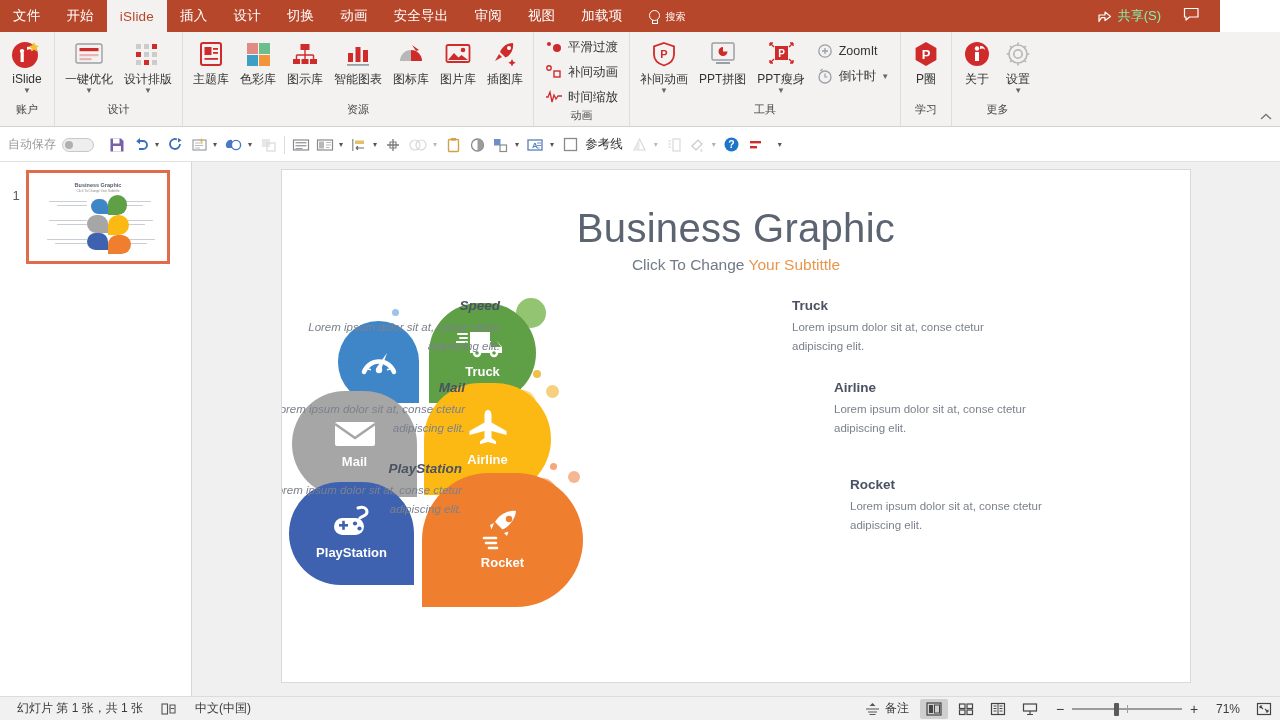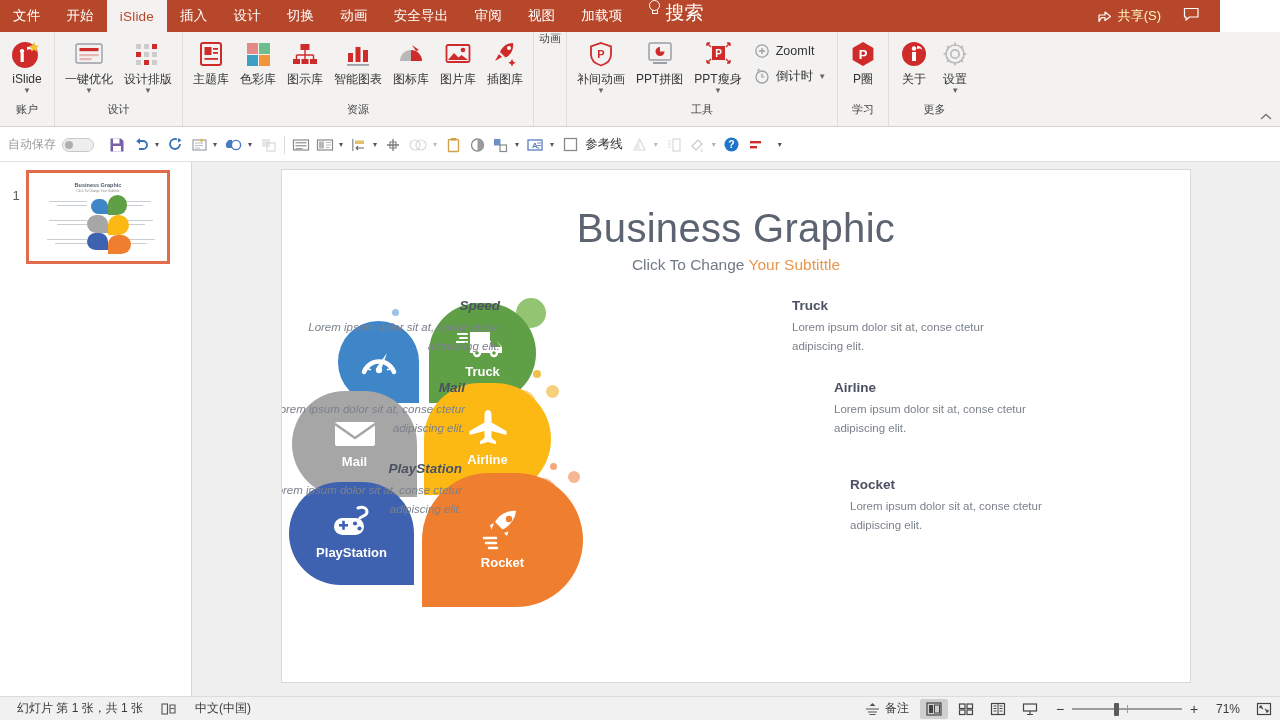"搜索" .menu-search { align-items: flex-start -> flex-end; font-size: 19px -> 10px; padding: 0 12px -> 8px 12px }
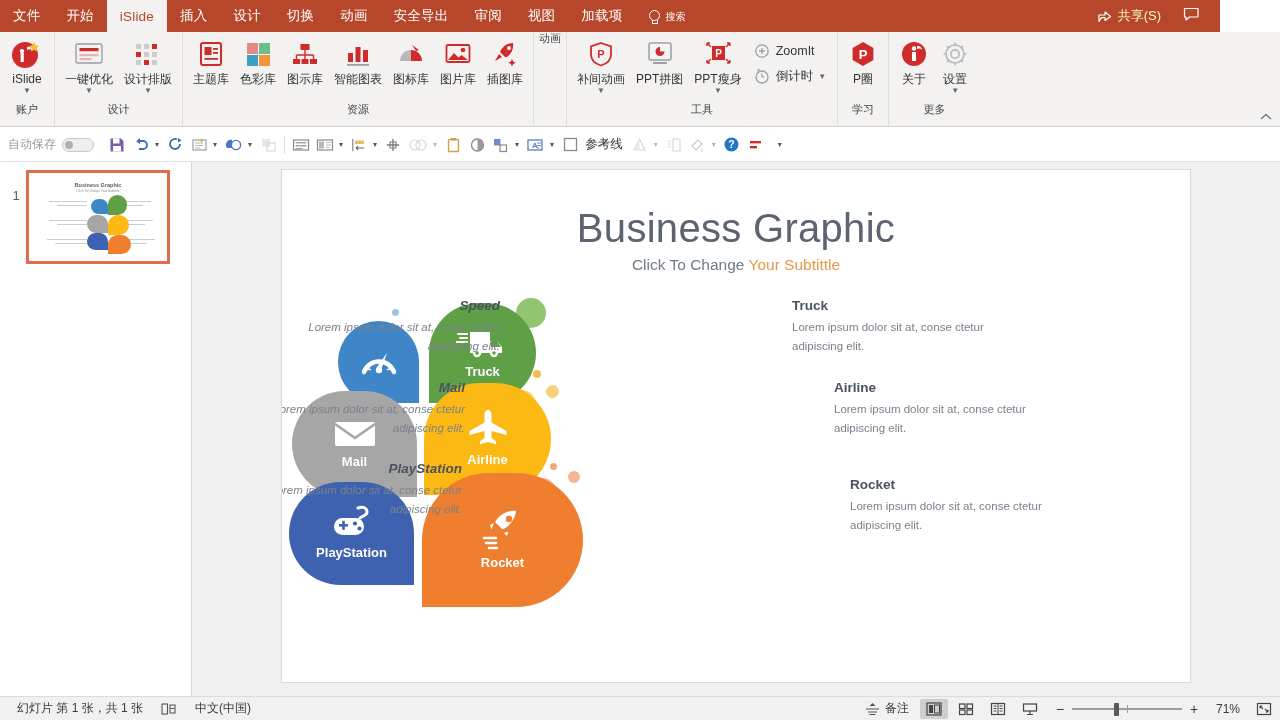"共享(S)" .share-btn { color: #fef9c3 -> #86efac }
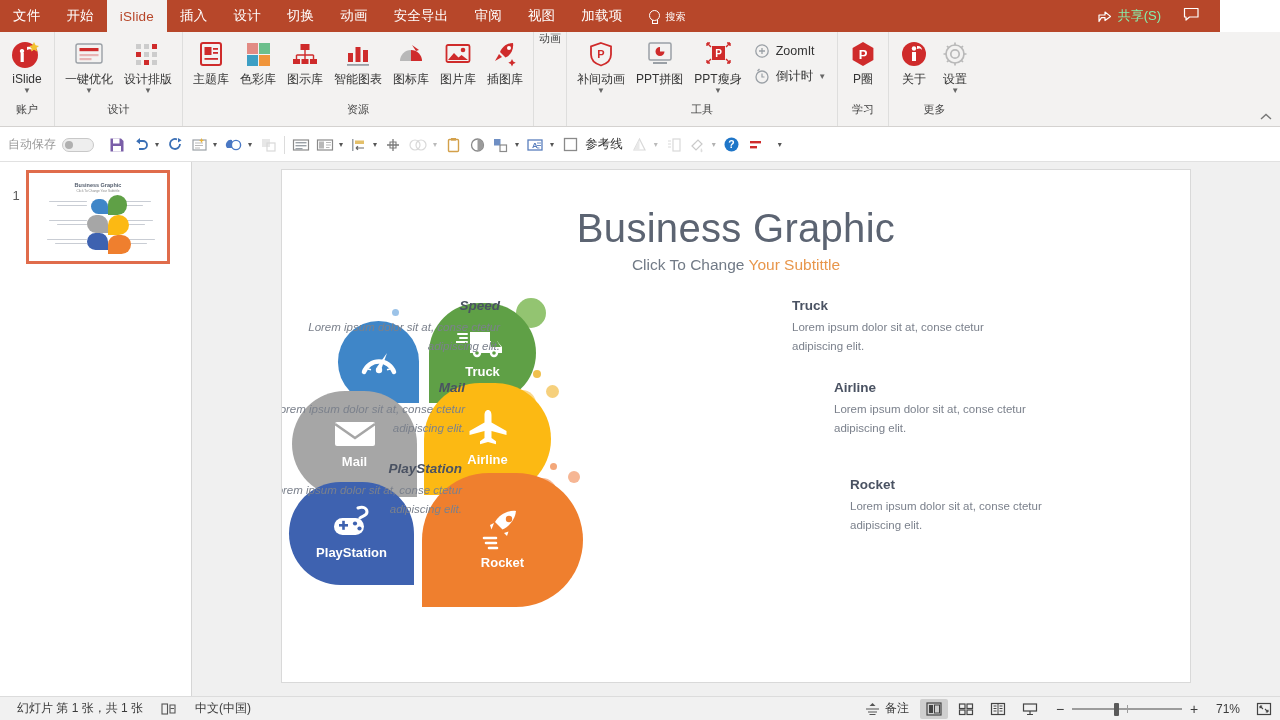"平滑过渡" div.rgroup-body { html: none -> <div> <div> <svg> <circle></circle> <circle></circle> </svg> <span>平滑过渡</span> </div> <div> <svg> <circle></circle> <rect></rect> </svg> <span>补间动画</span> </div> <div> <svg> <path></path> </svg> <span>时间缩放</span> </div> </div> }
